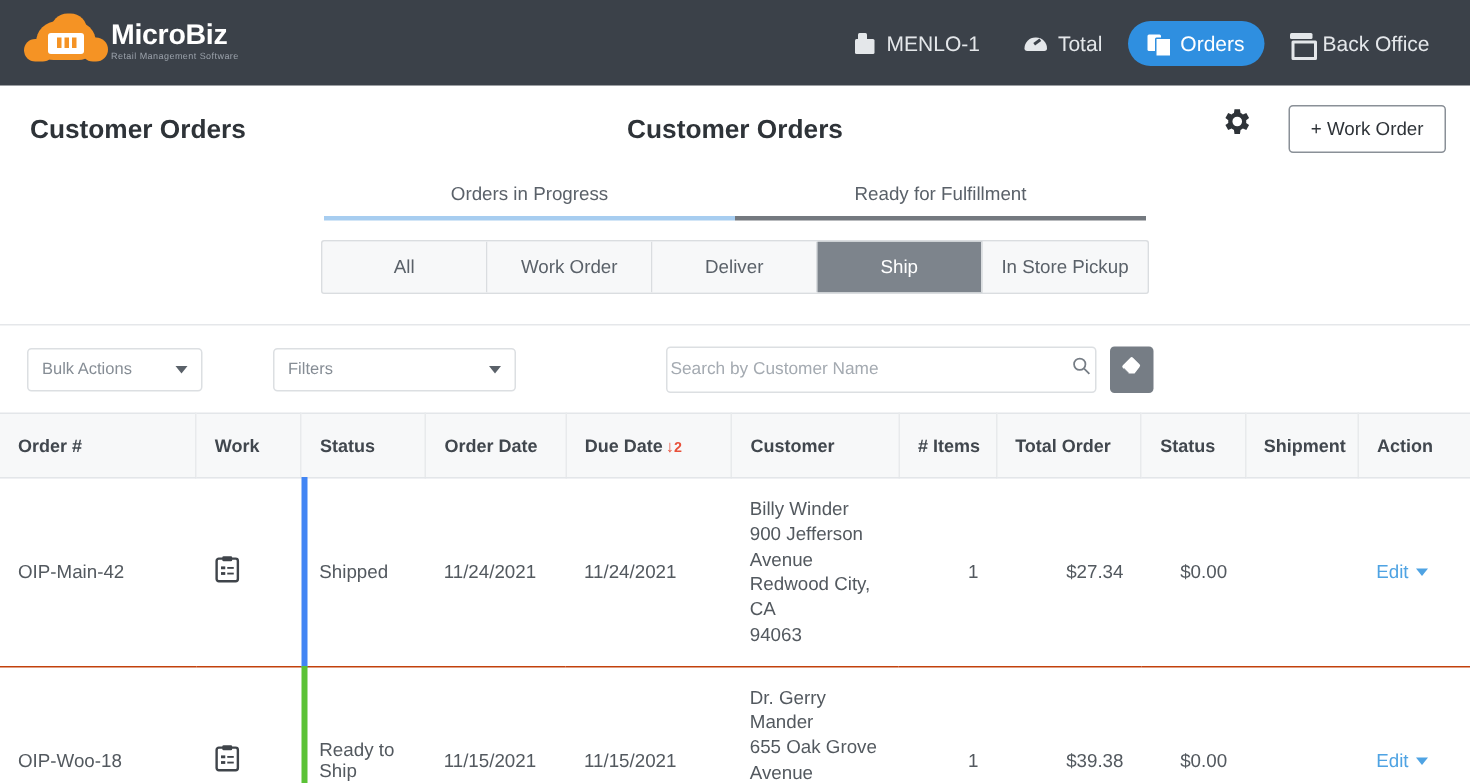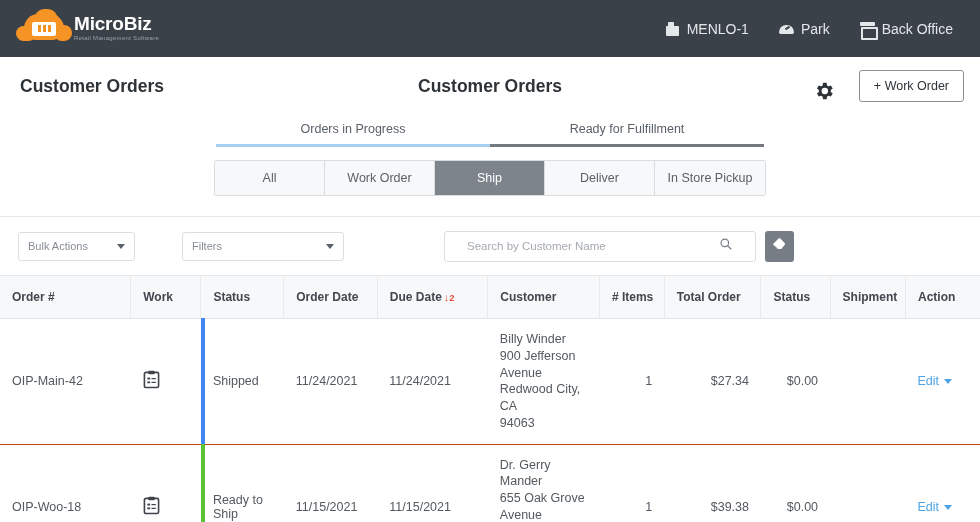"Park" span { text: Park -> Total }
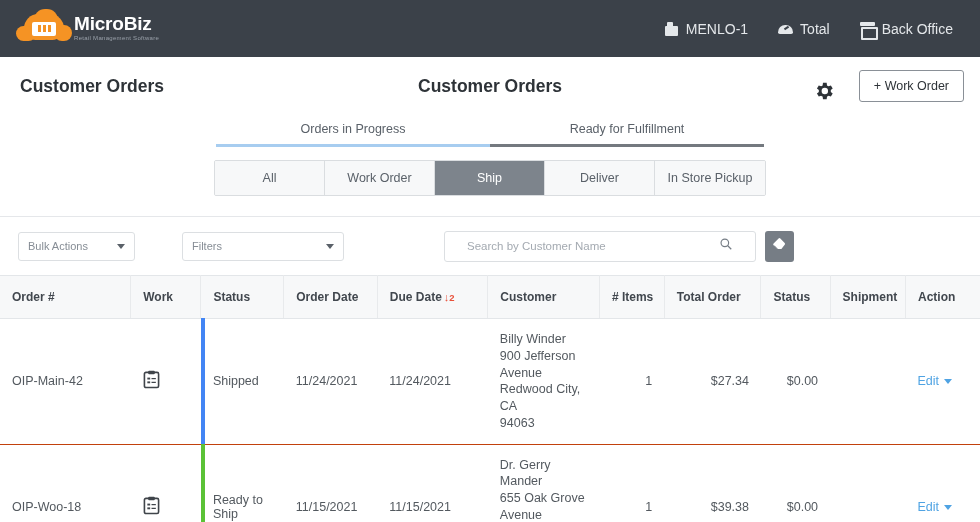"Orders" div.nav-item { html: none -> <div> <span></span> <span>Orders</span> </div> }
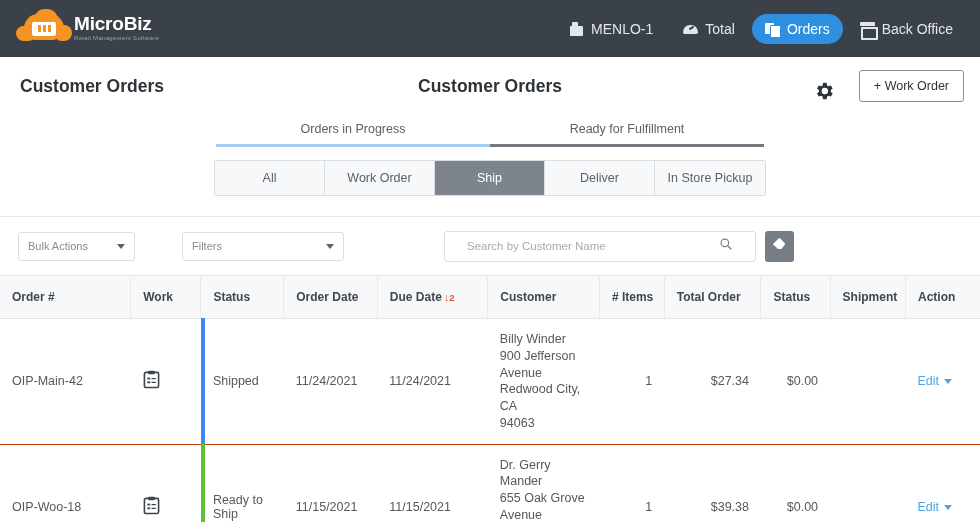"+ Work Order" .header-actions { align-items: flex-end -> flex-start }
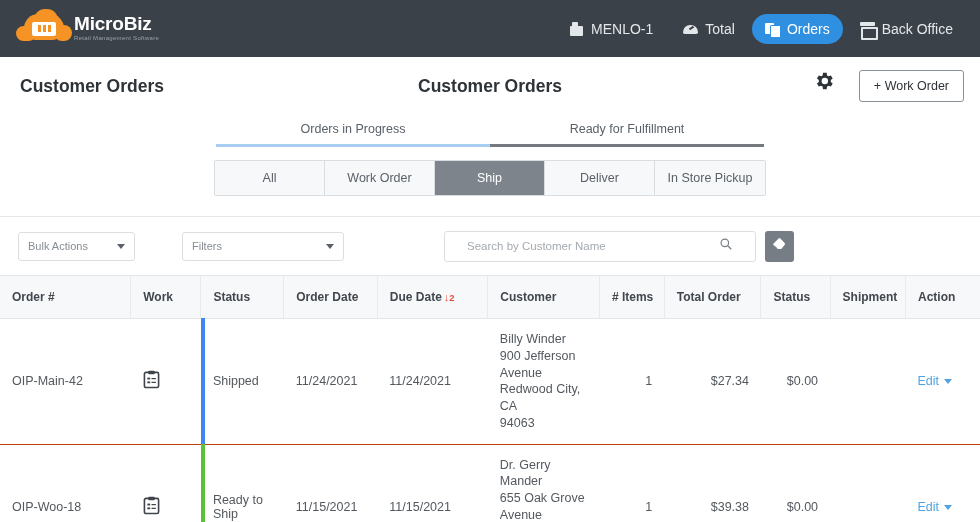"Ship" div.seg-btn { order: before "Deliver" -> after "Deliver" }
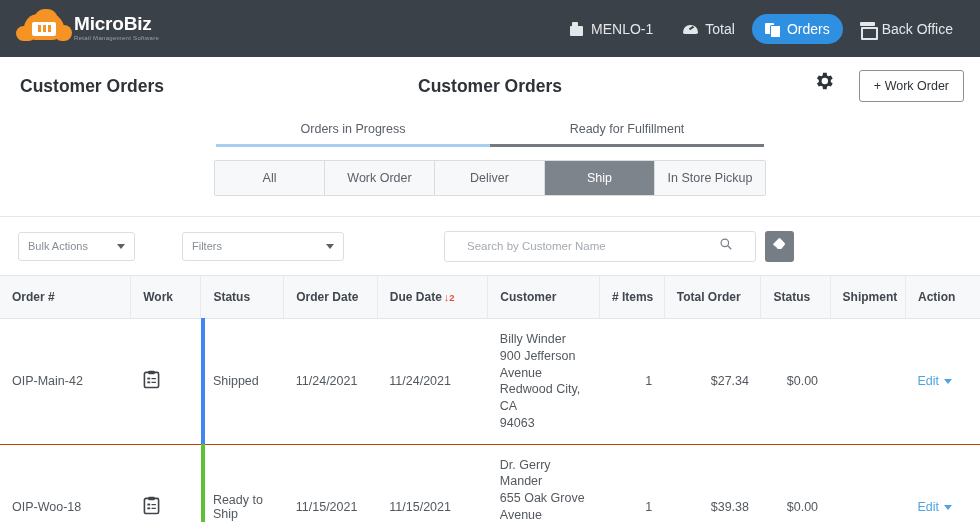"Search by Customer Name" .search-input { padding: 0 22px -> 0 2px; width: 312px -> 287px }
